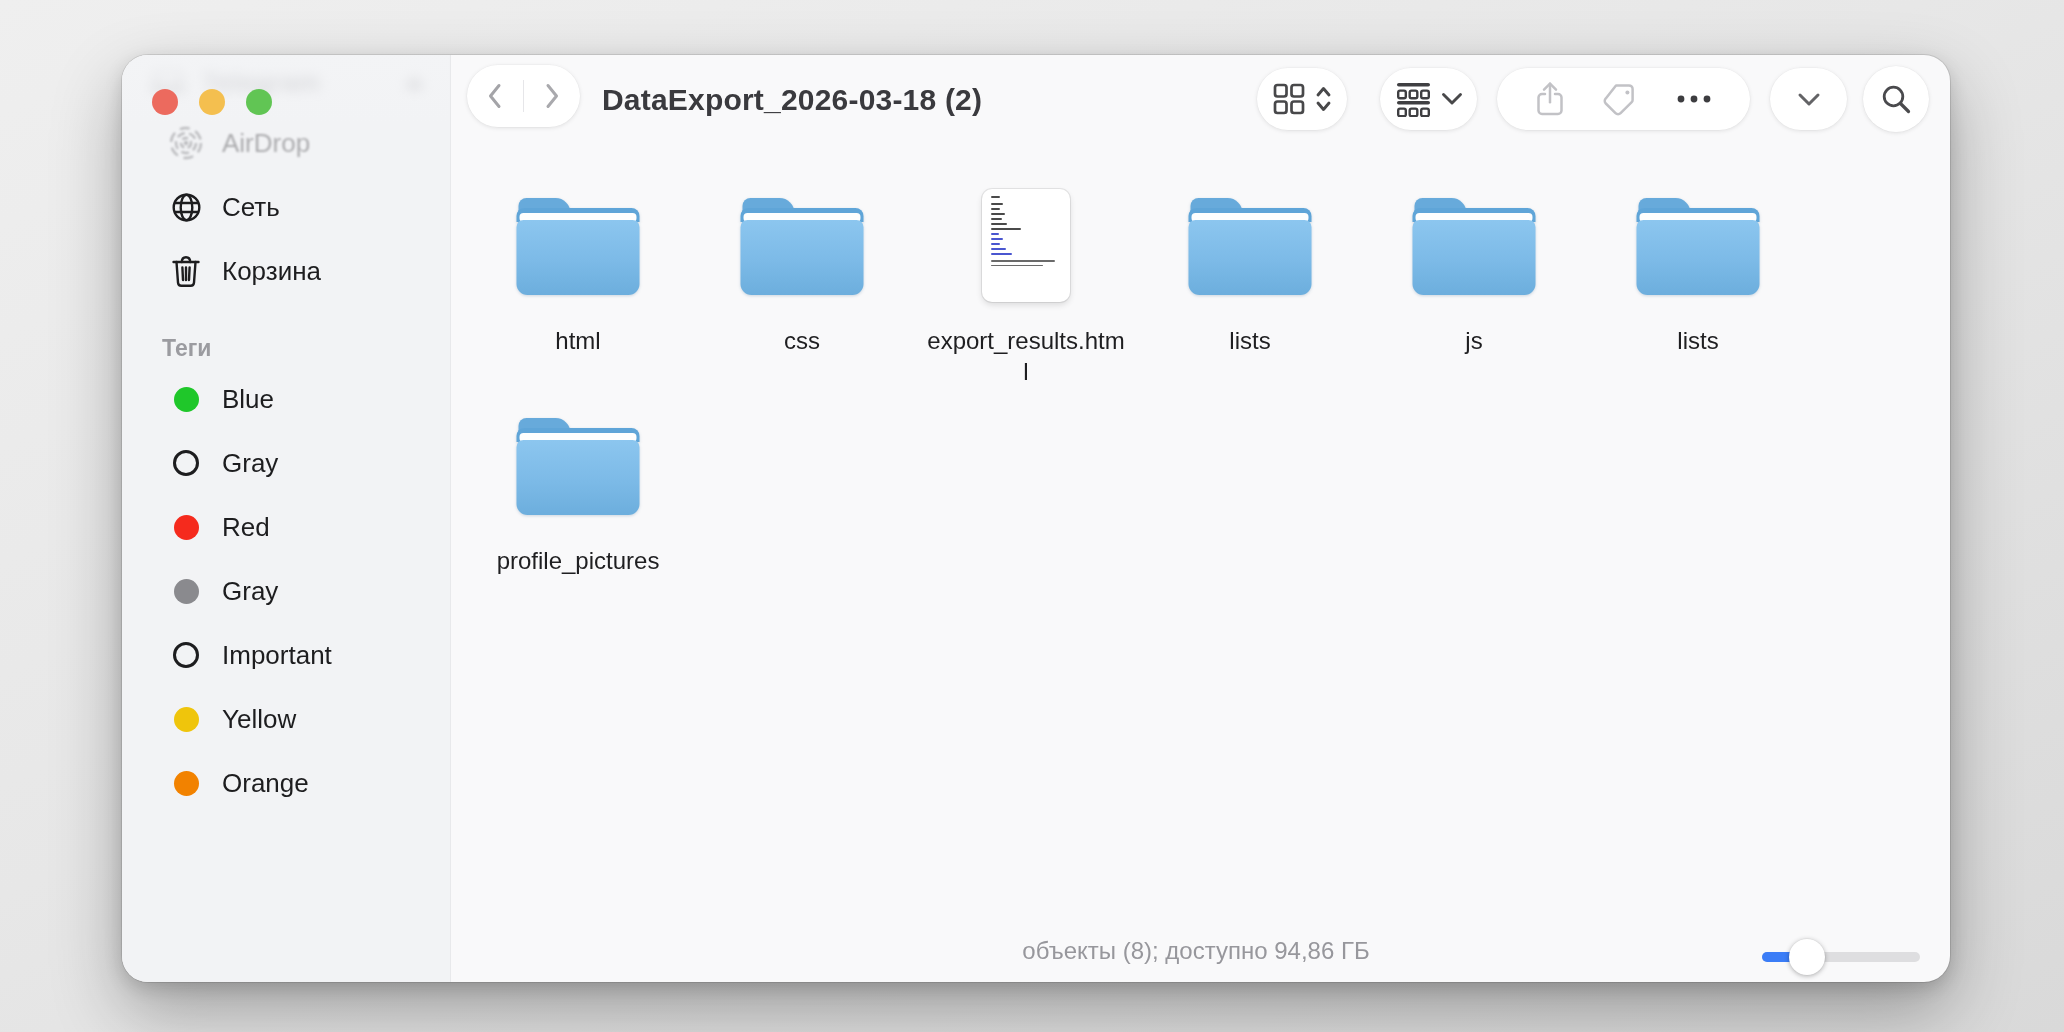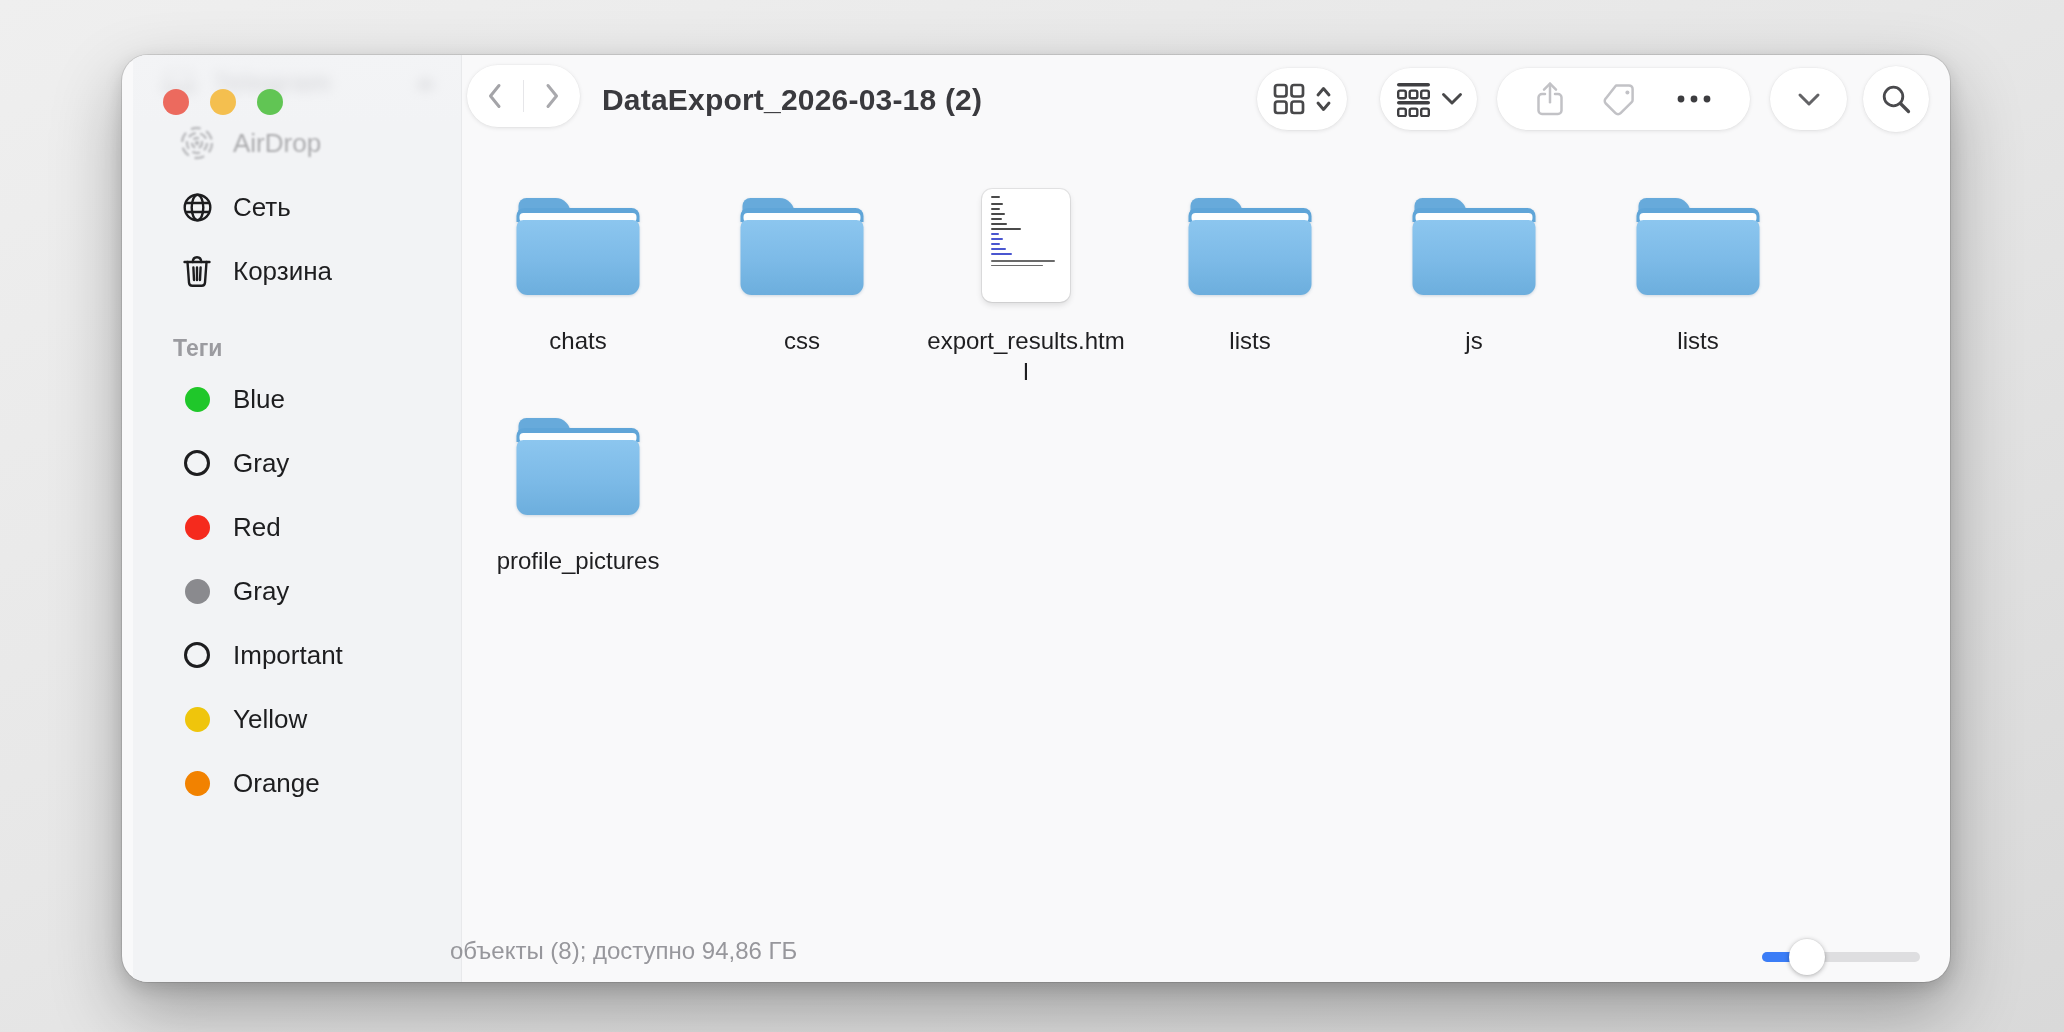"Сеть" .sidebar { left: 11px -> 0 }
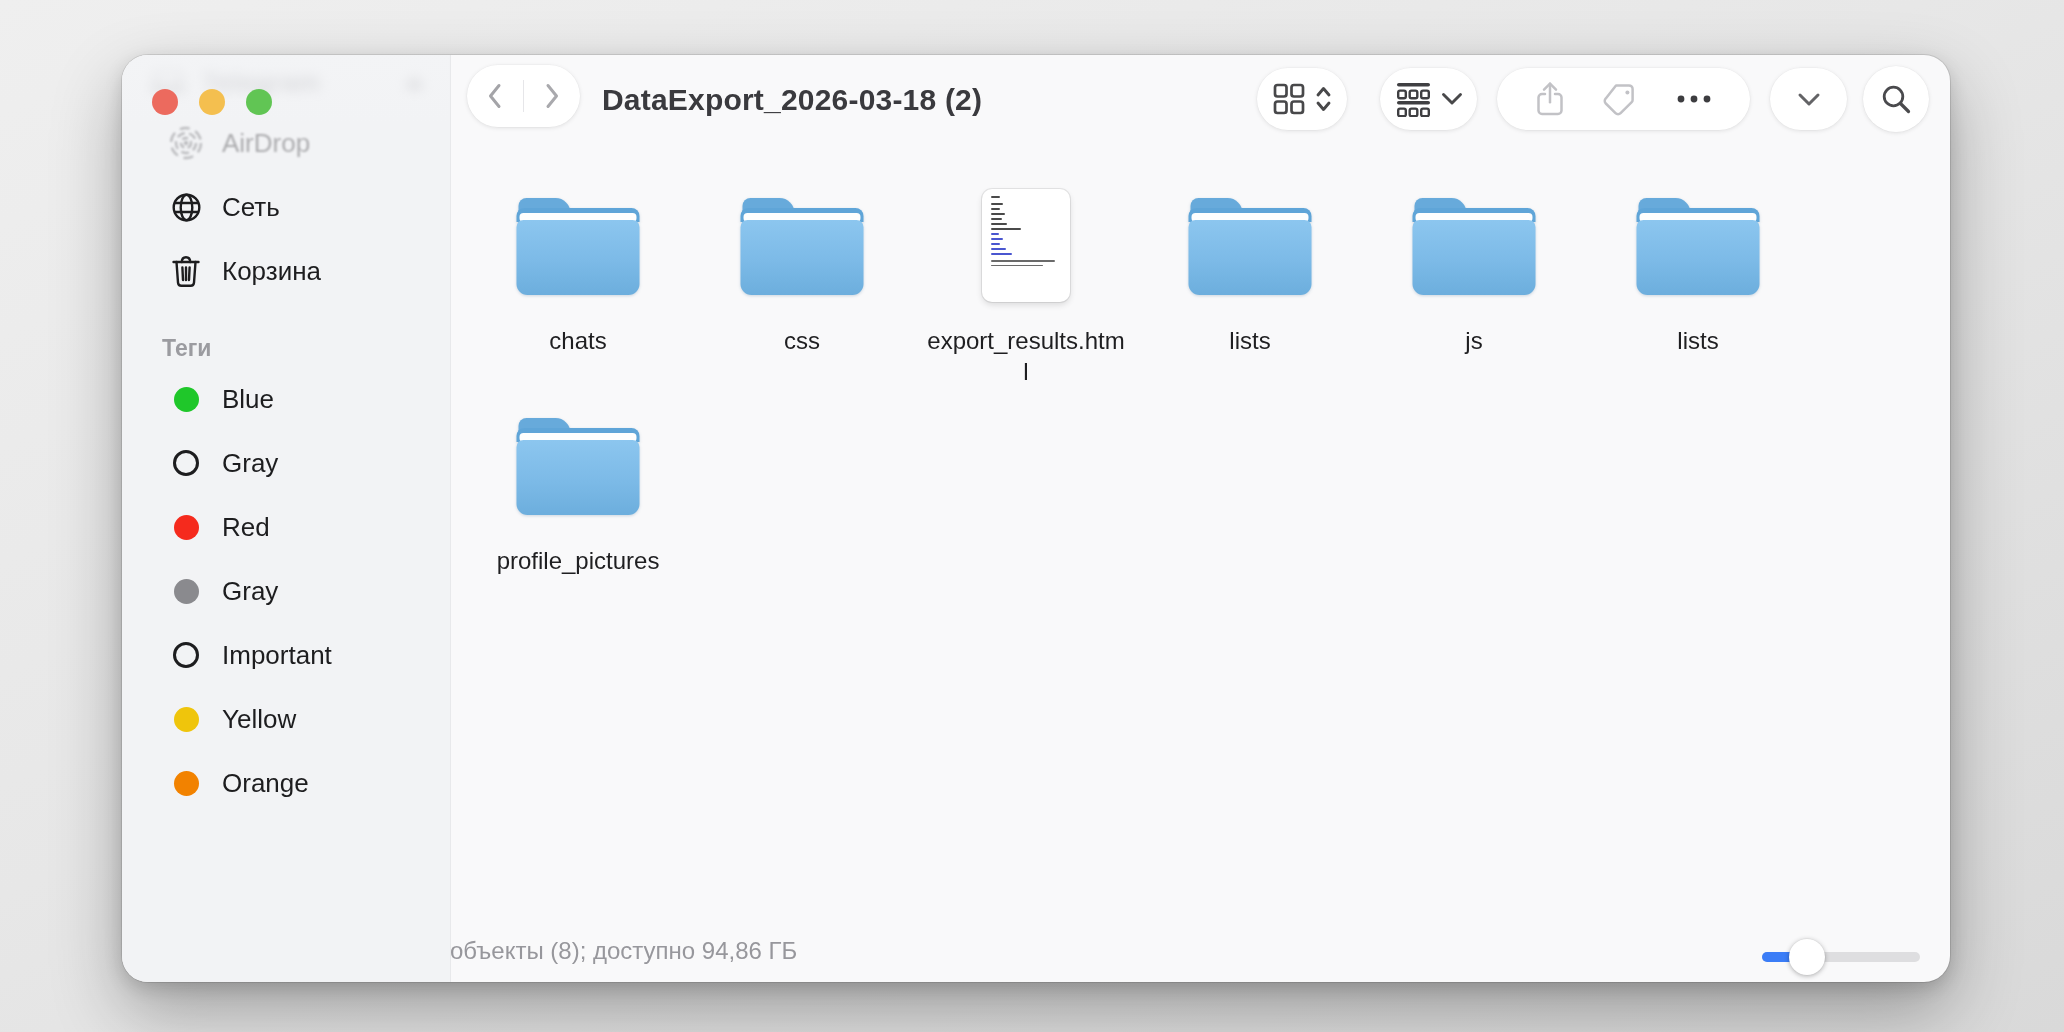"chats" div.tile-label { text: chats -> html }
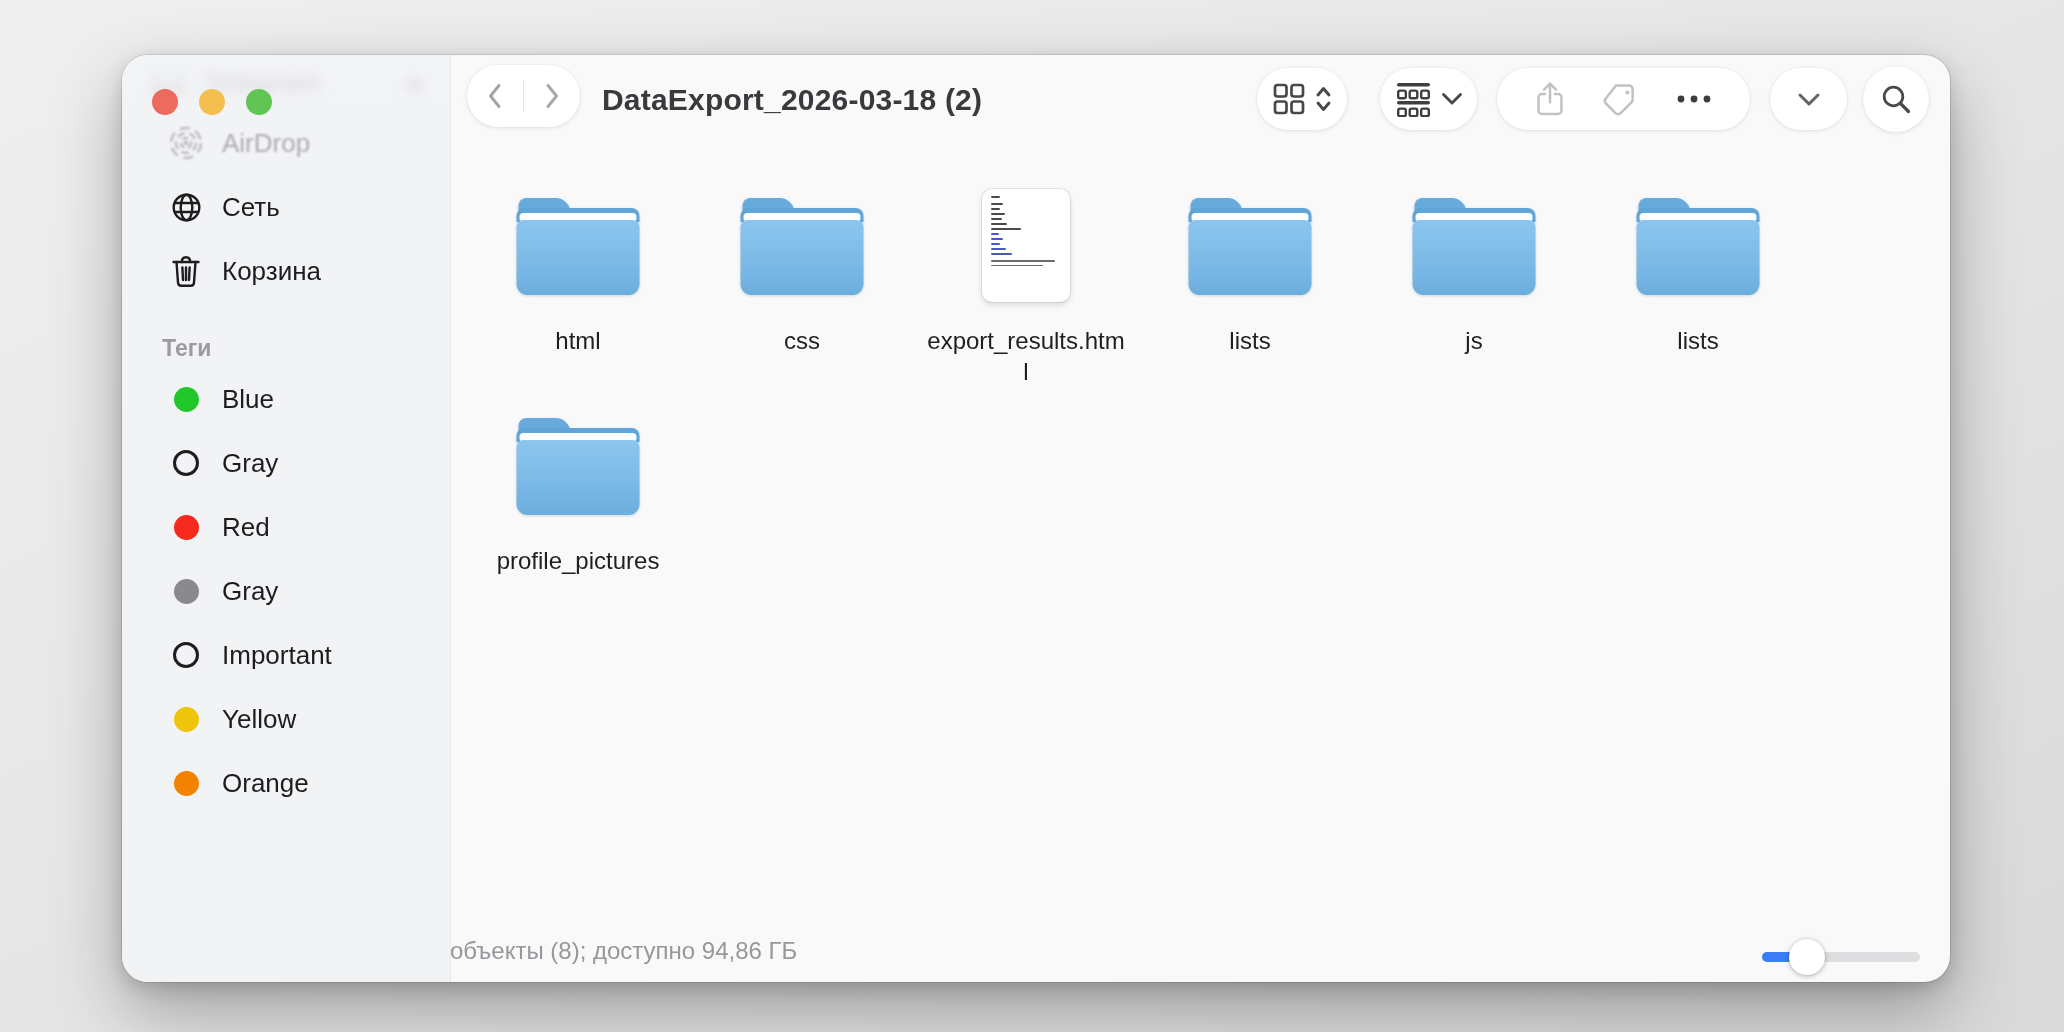"объекты (8); доступно 94,86 ГБ" .status-text { text-align: left -> center }
